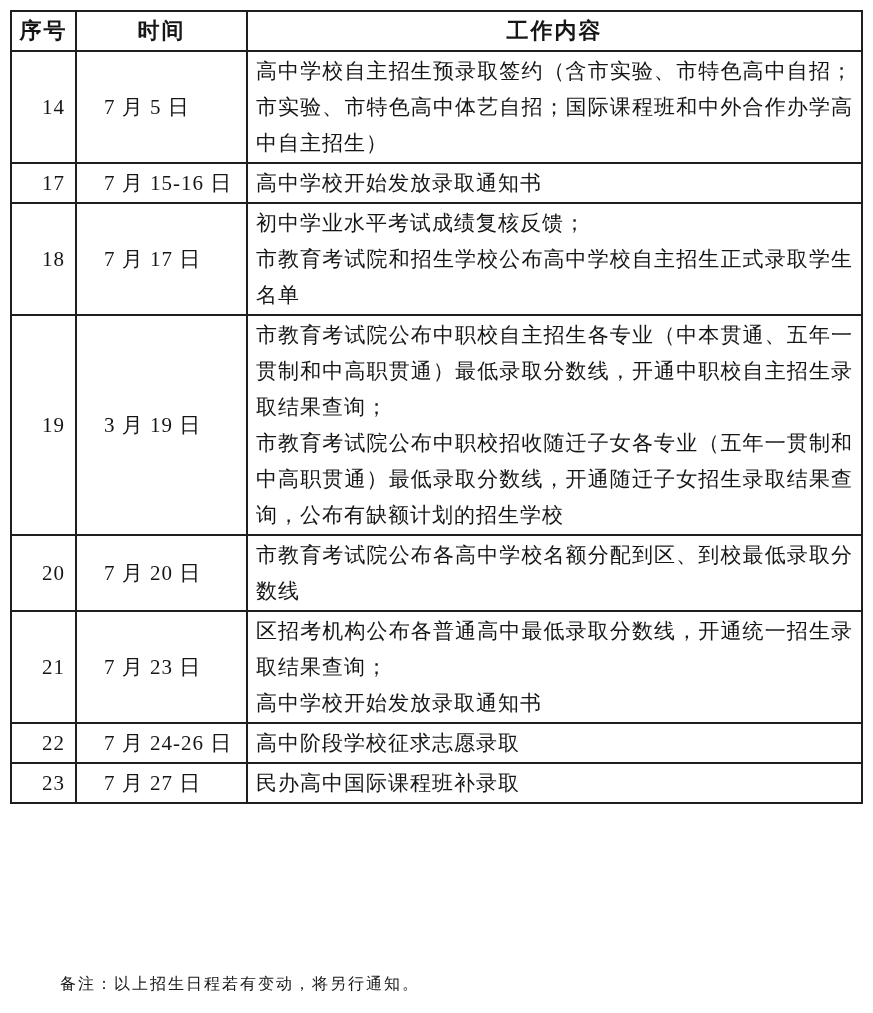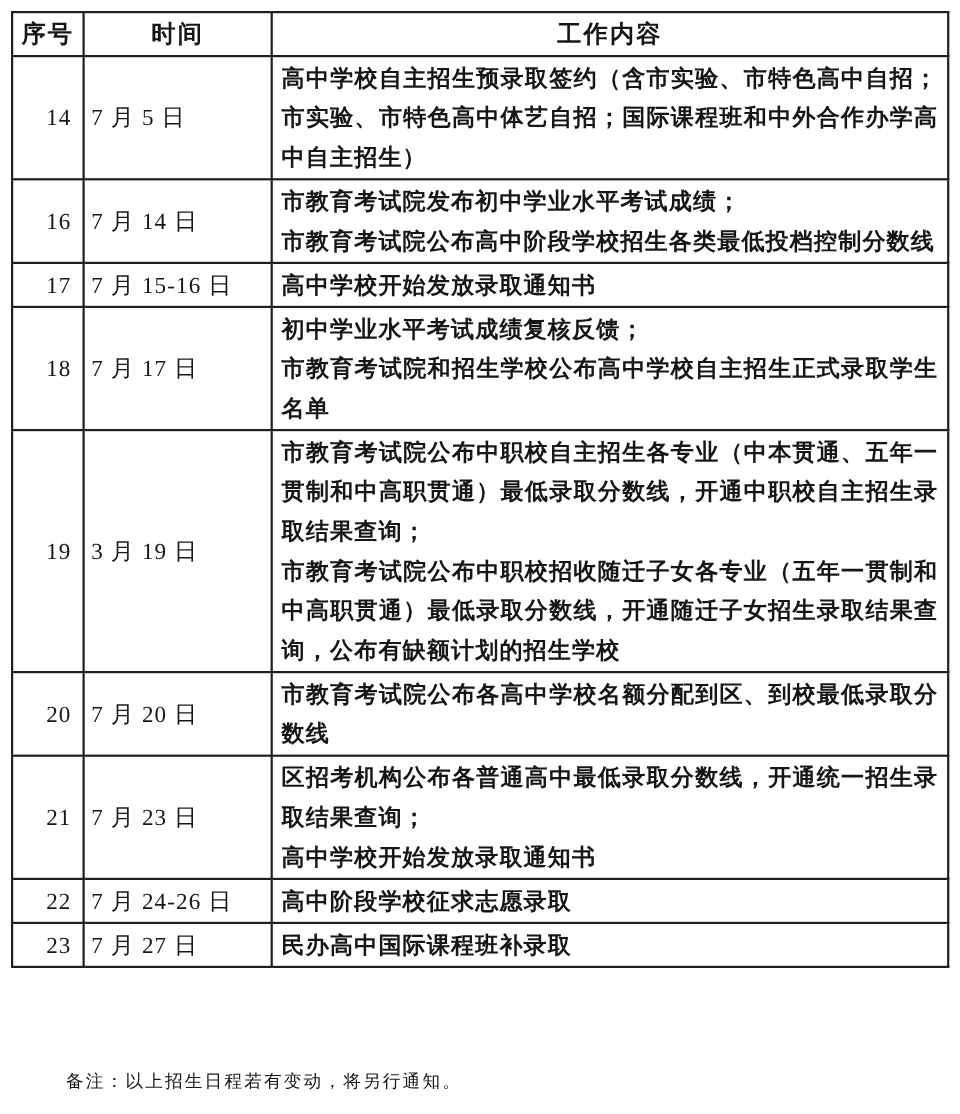"高中学校自主招生预录取签约（含市实验、市特色高中自招；市实验、市特色高中体艺自招" td.content { font-weight: bold -> none }
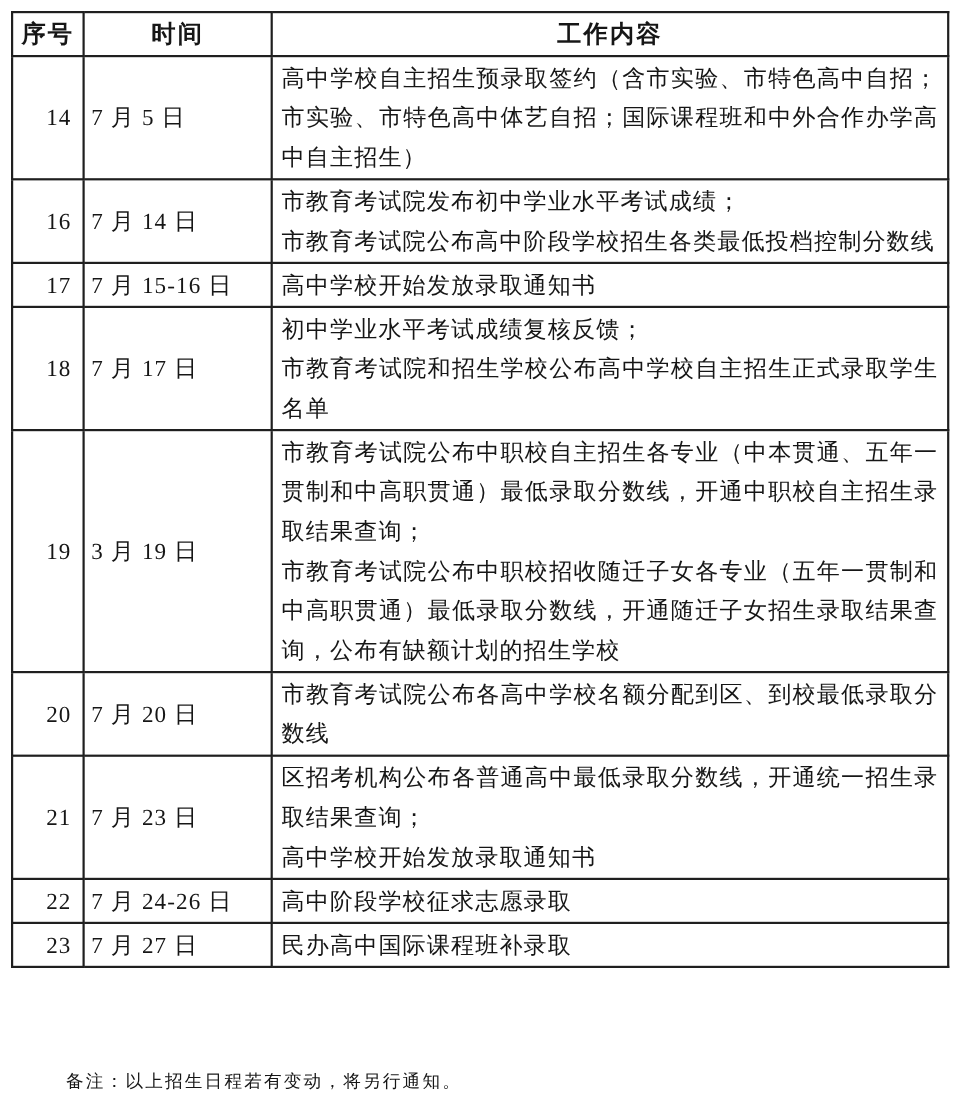"7 月 5 日" td.time { padding-left: 6px -> 27px }
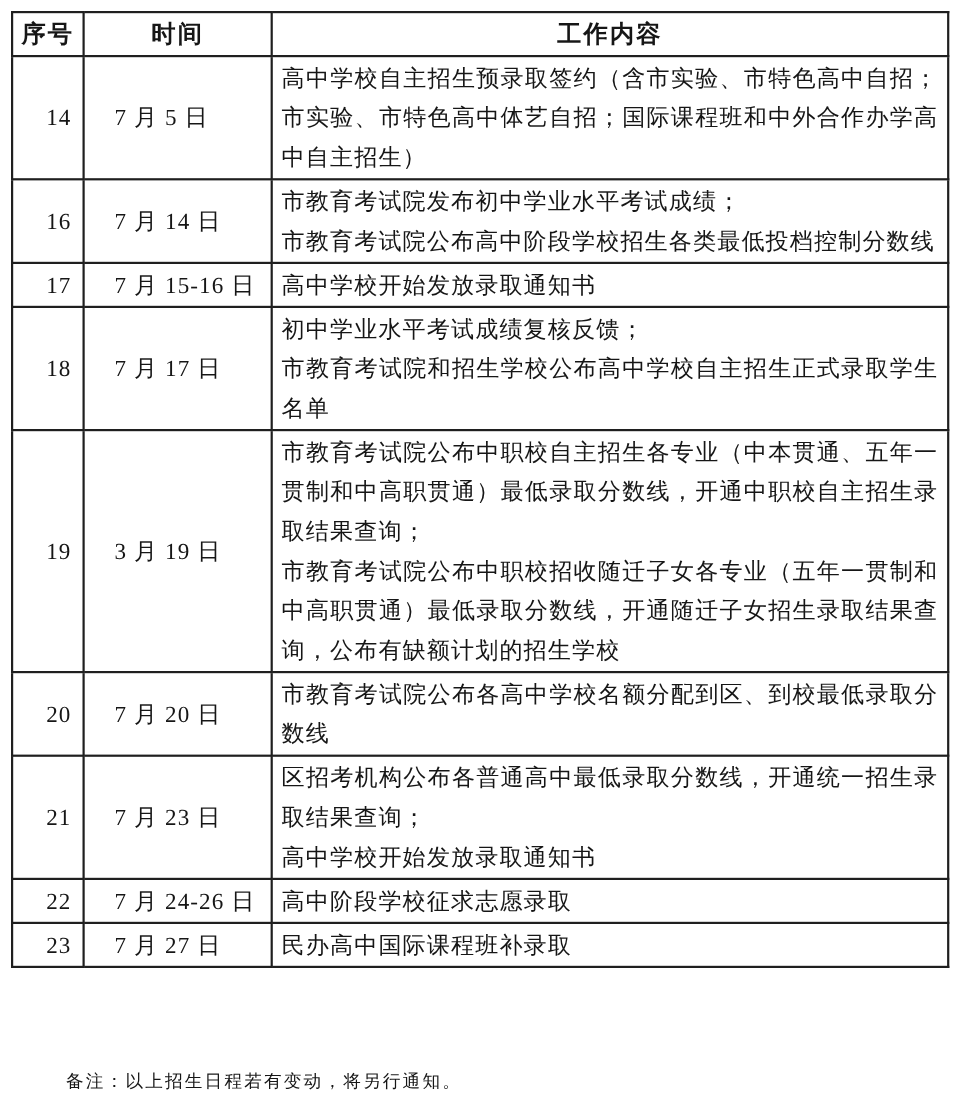"16" tr { html: <tr> <td>16</td> <td>7 月 14 日</td> <td> <div>市教育考试院发布初中学业水平考试成绩；</div> <div>市教育考试院公布高中阶段学校招生各类最低投档控制分数线</div> </td> </tr> -> none }
